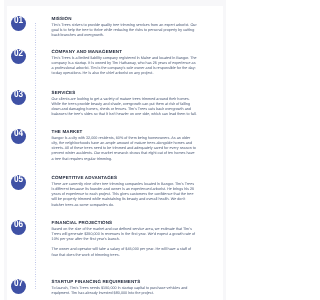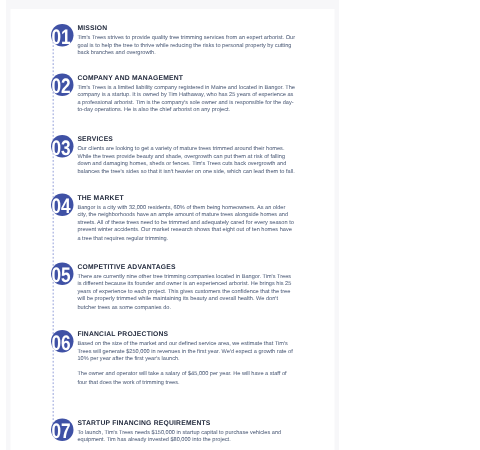"01" .badge { align-items: flex-end -> flex-start; font-size: 14px -> 10px; left: 27px -> 4px }
